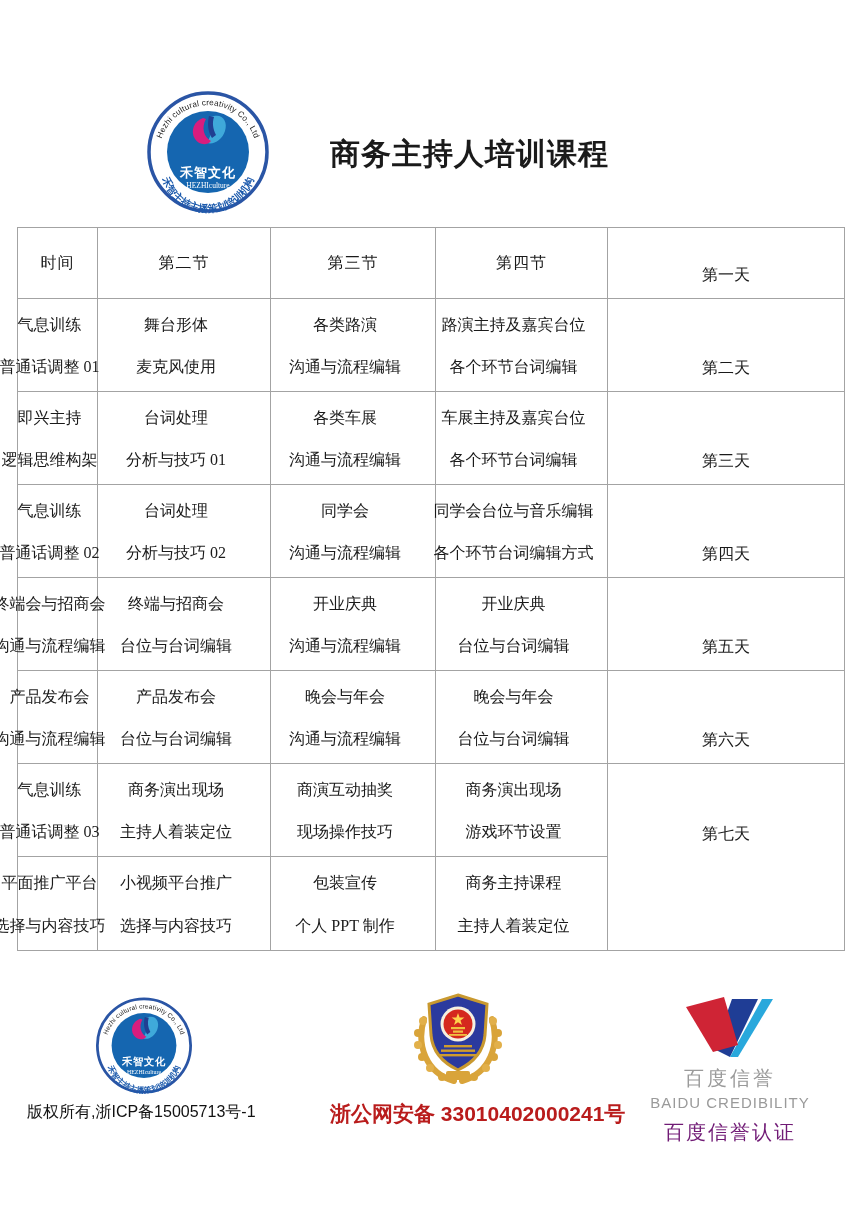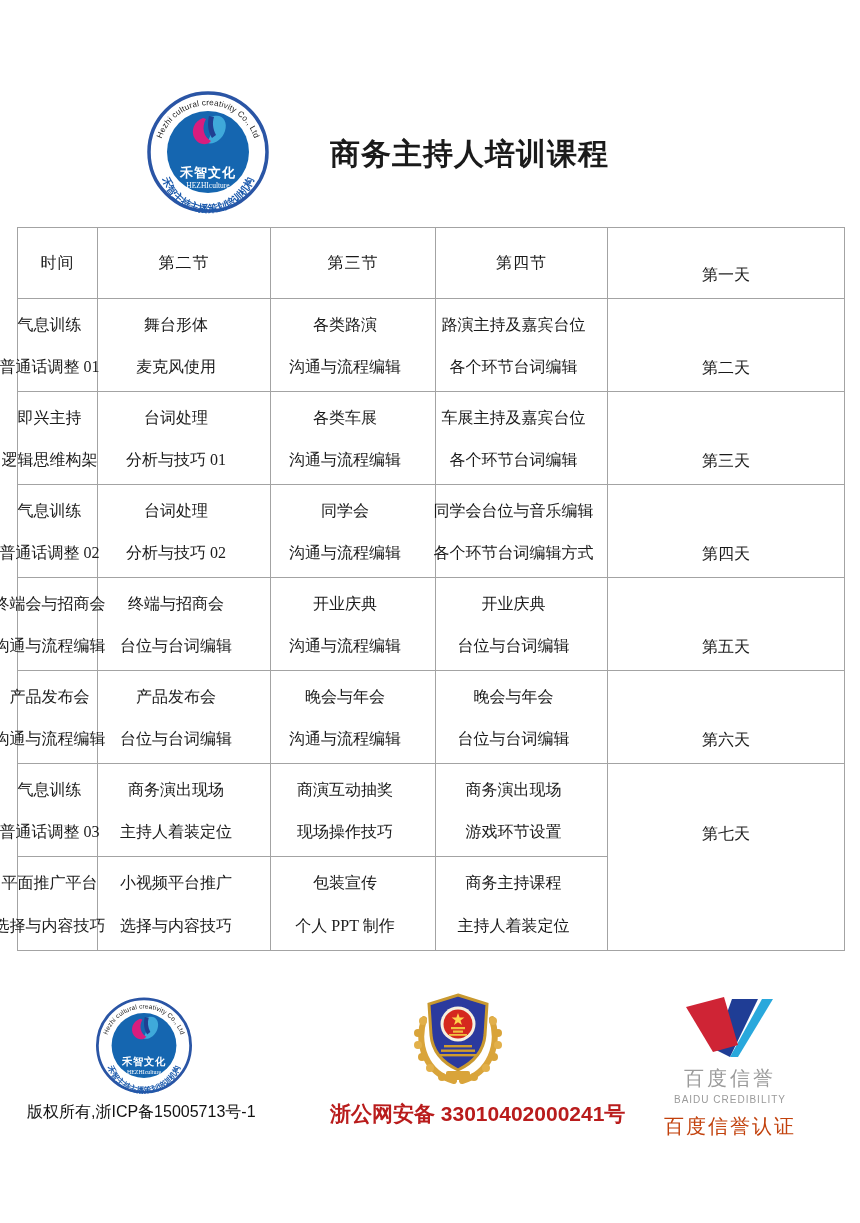"BAIDU CREDIBILITY" .baidu-en { font-size: 10px -> 15px }
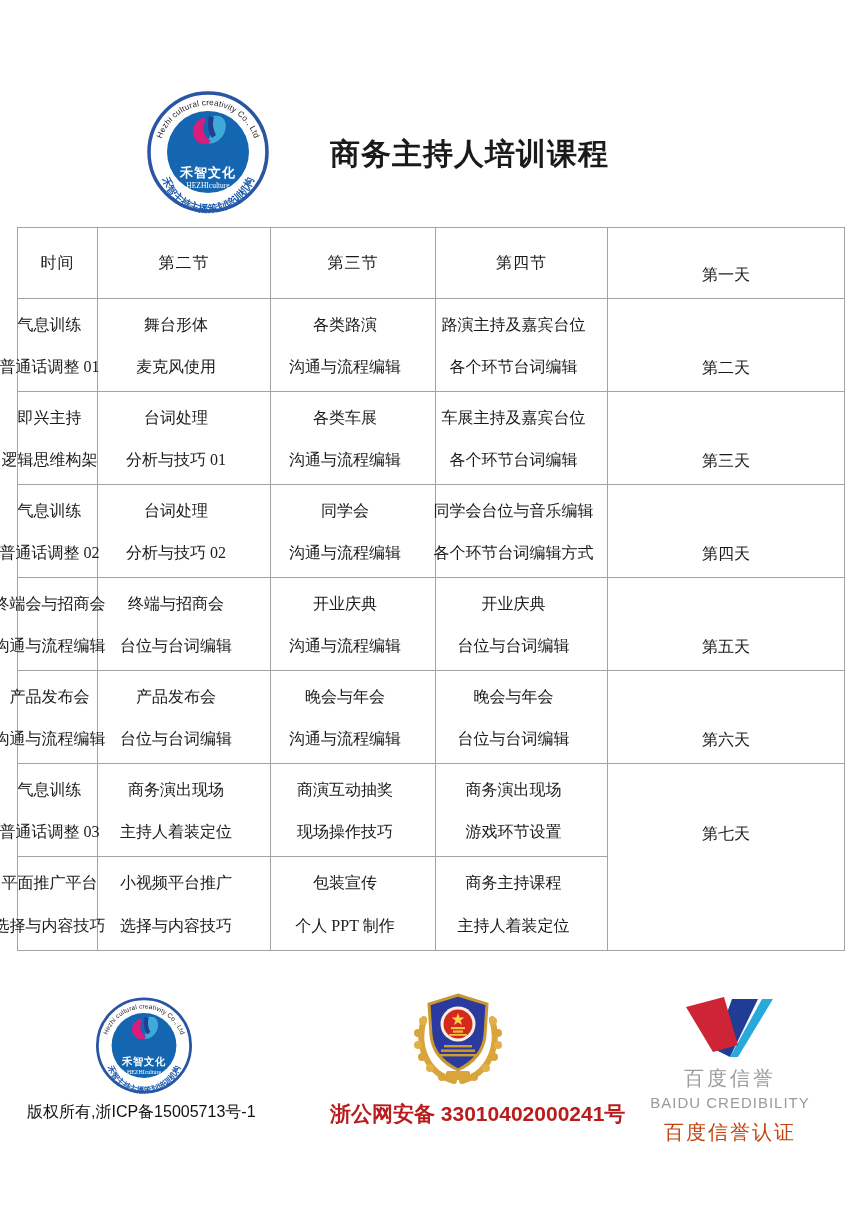"百度信誉认证" .baidu-cert { color: #c2410c -> #701a75 }
